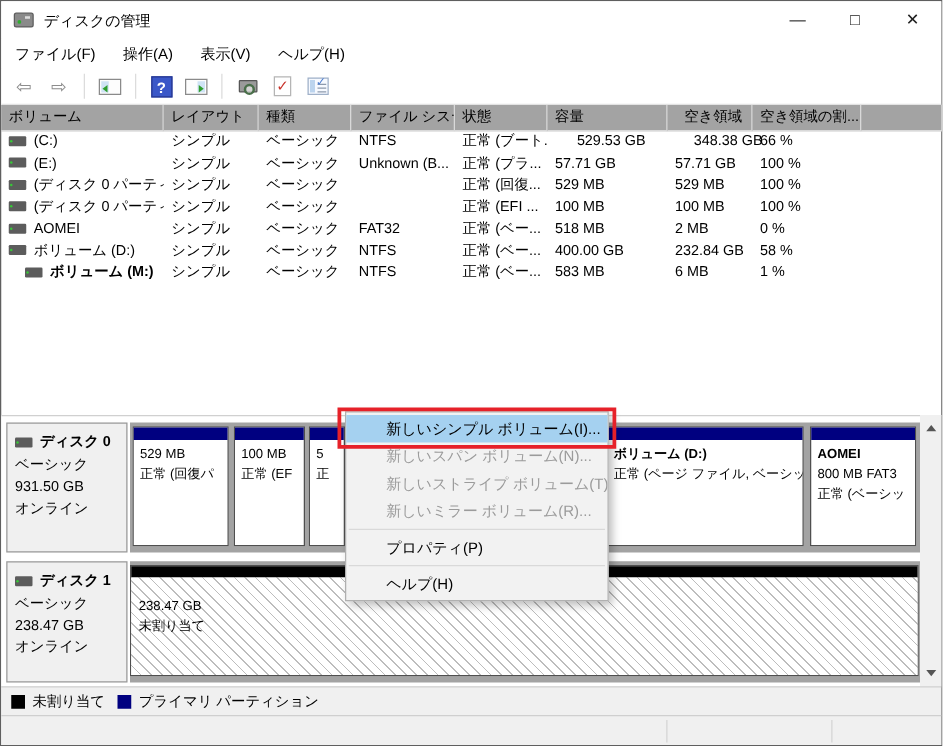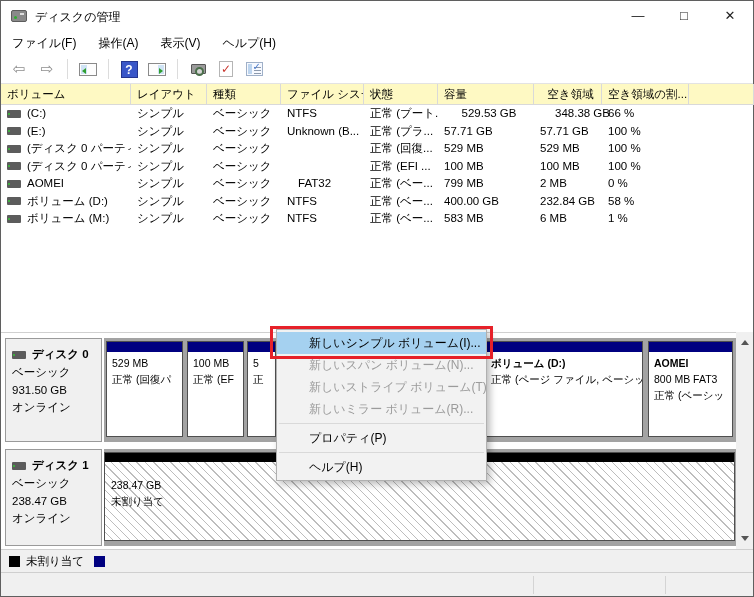"ボリューム" .hcell { background: #fef9c3 -> #a3a3a3 }
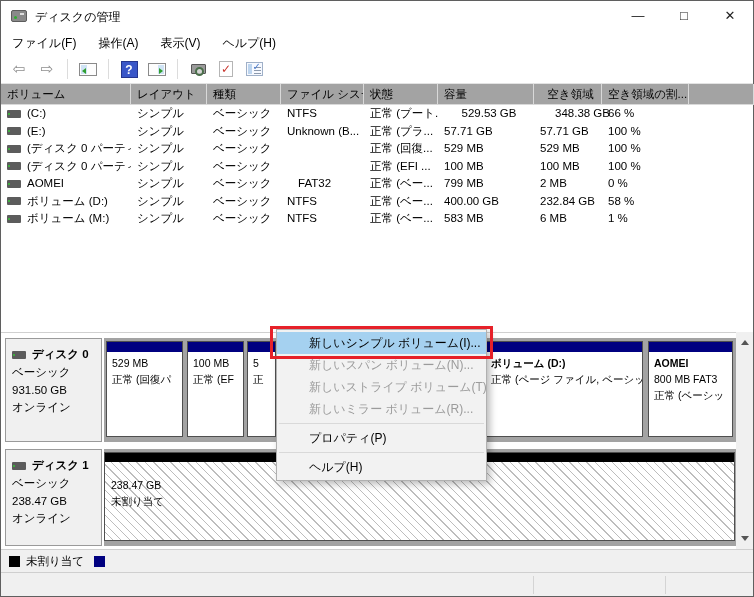"FAT32" div.vcell { margin-left: 11px -> none }
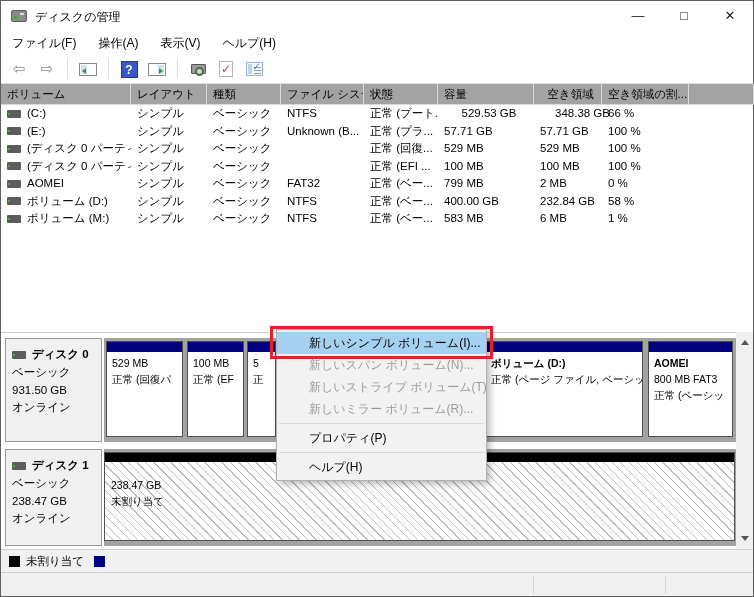"799 MB" div.vcell { text: 799 -> 518 }
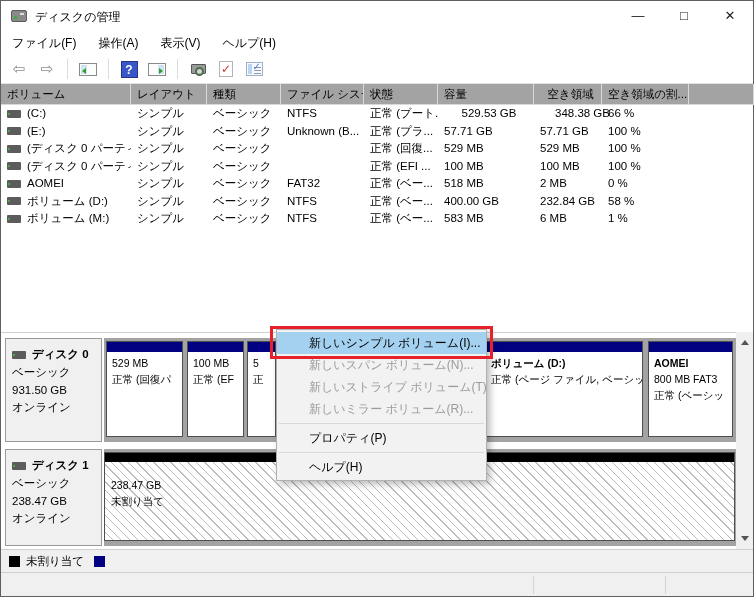"ボリューム (M:)" div.vcell { font-weight: none -> bold; left: 0px -> 13px }
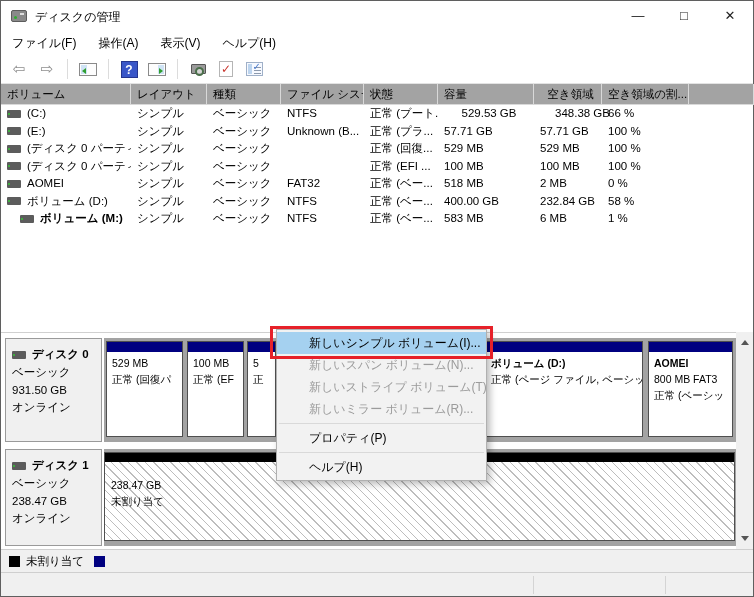"プライマリ パーティション" span { html: none -> <span>プライマリ パーティション</span> }
